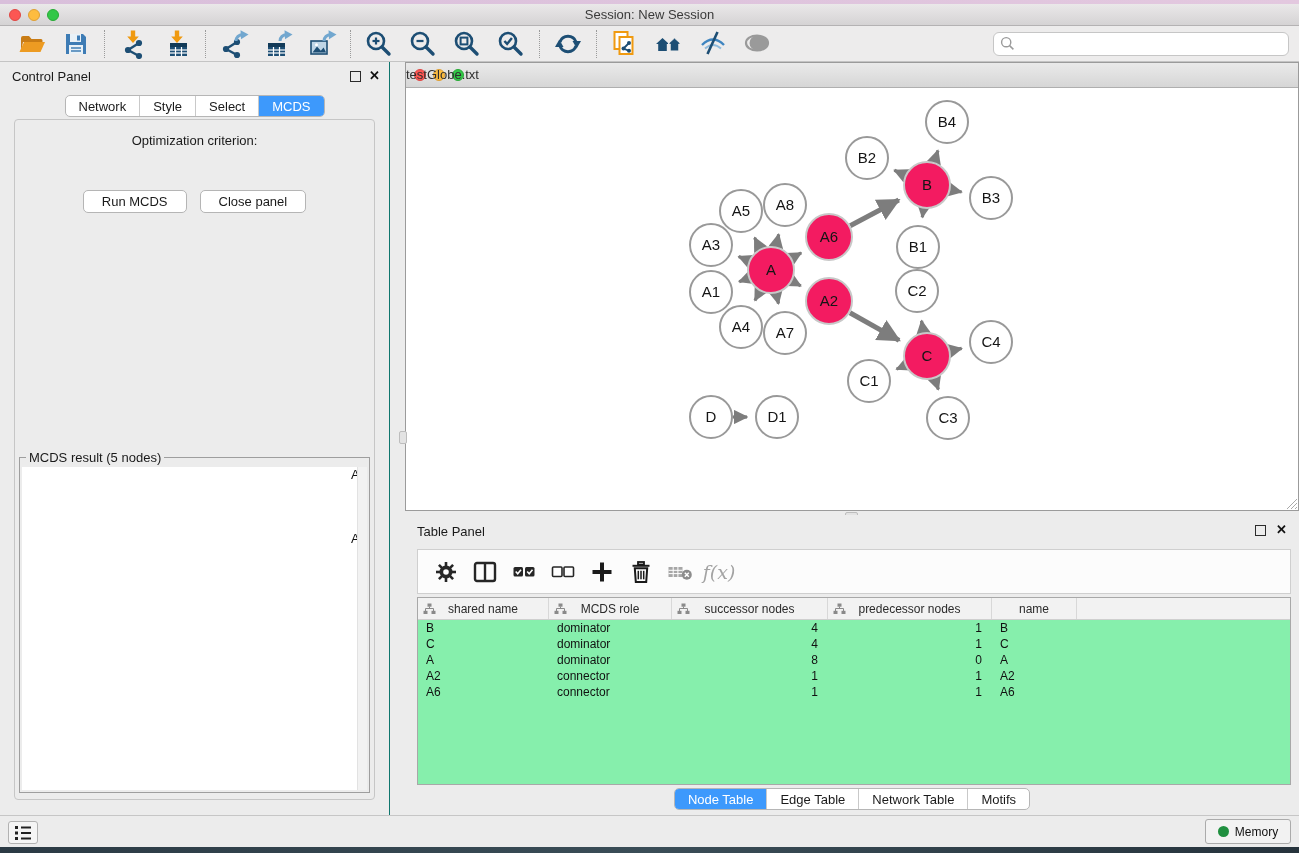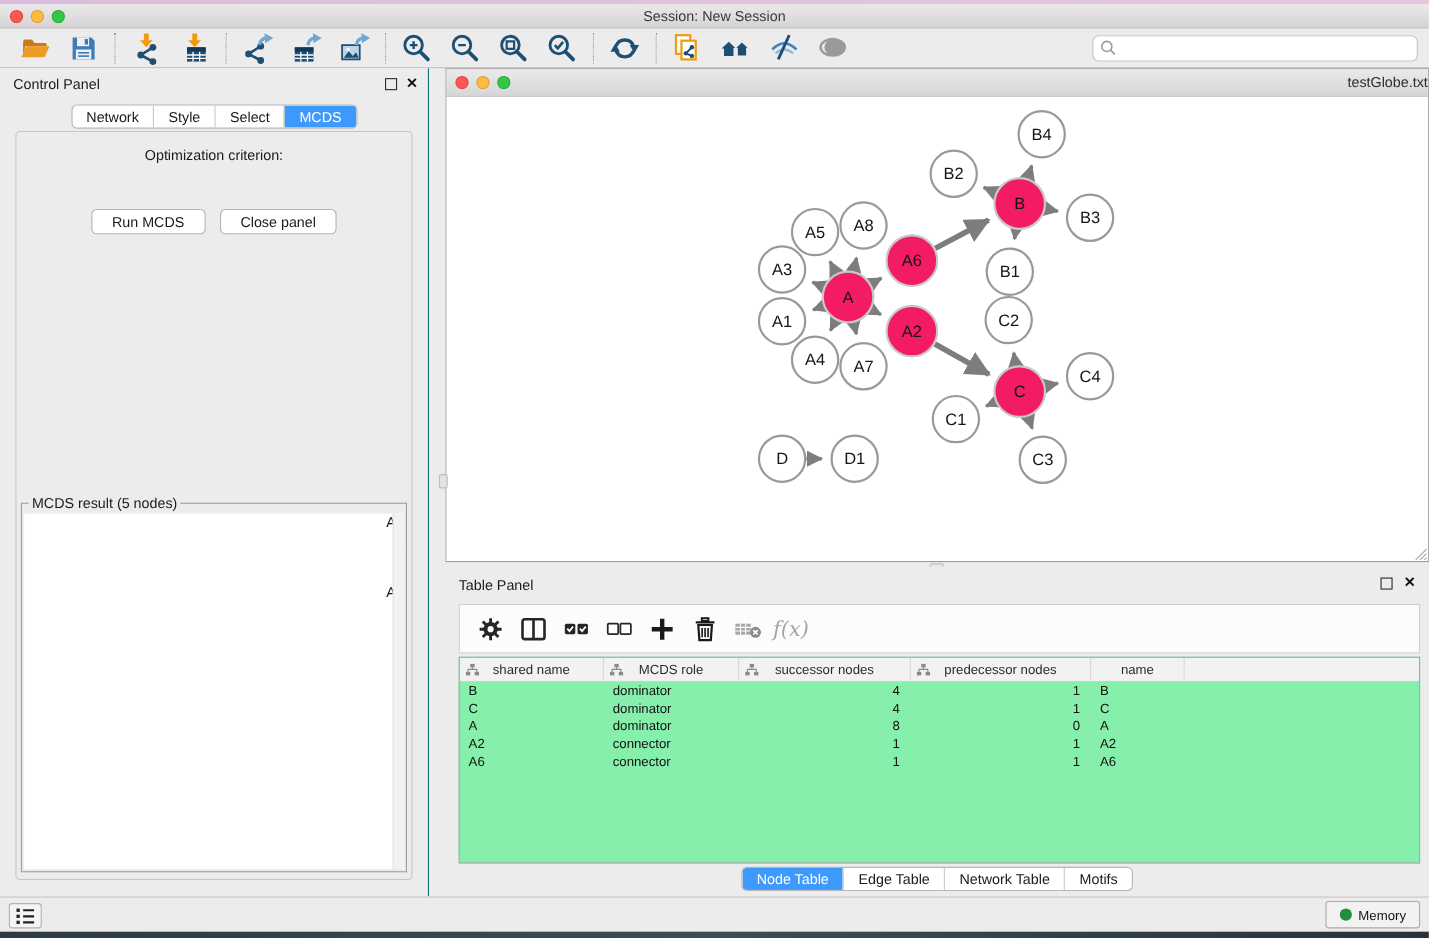"testGlobe.txt" .net-title { text-align: right -> left }
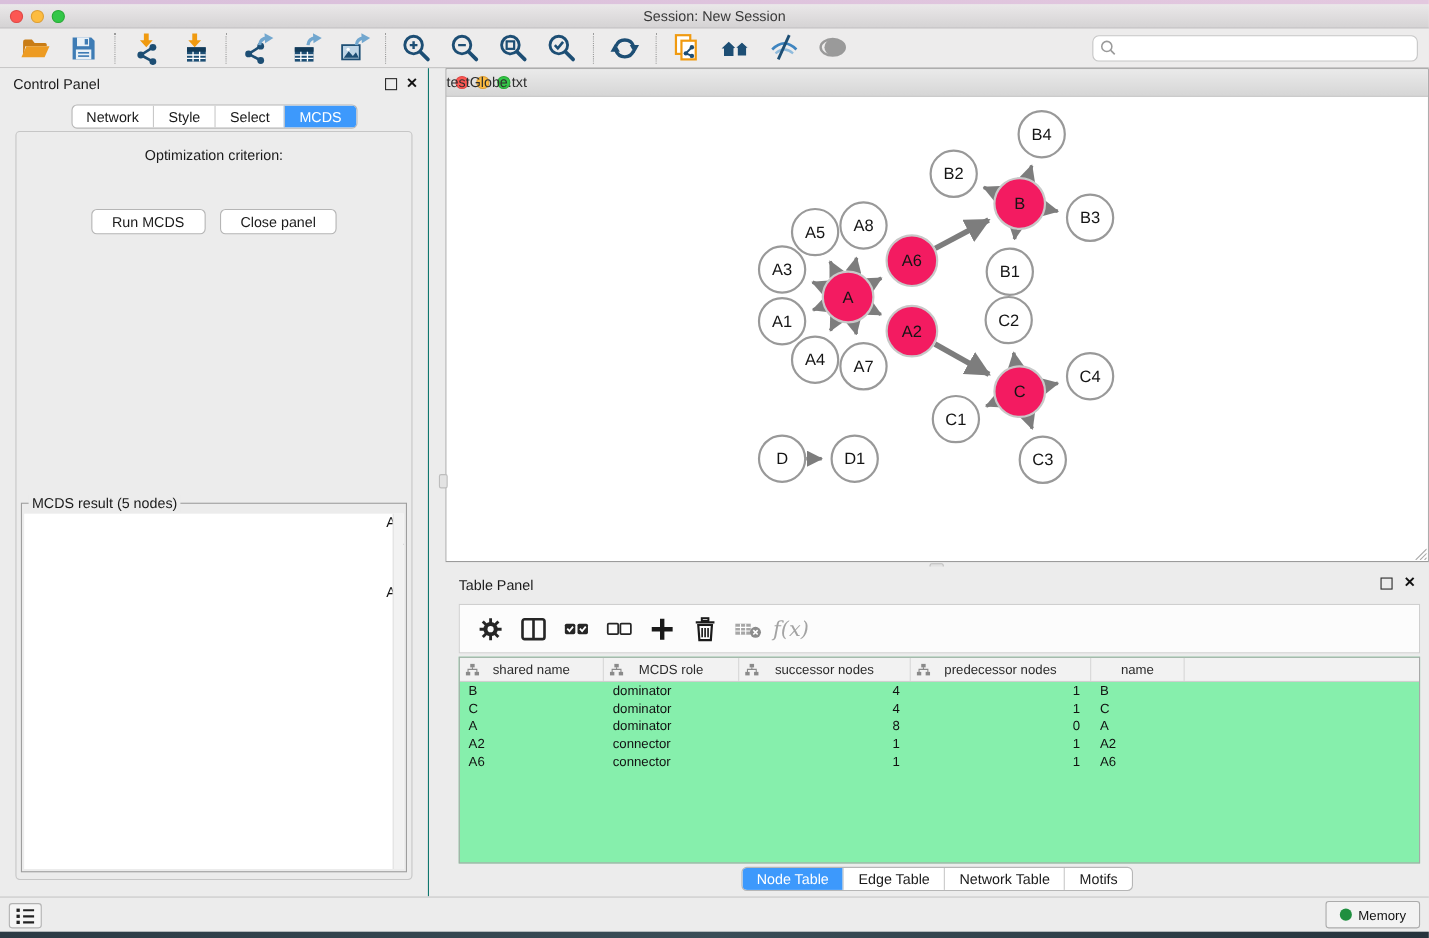"B4" .net-canvas { border-radius: none -> 27px }
